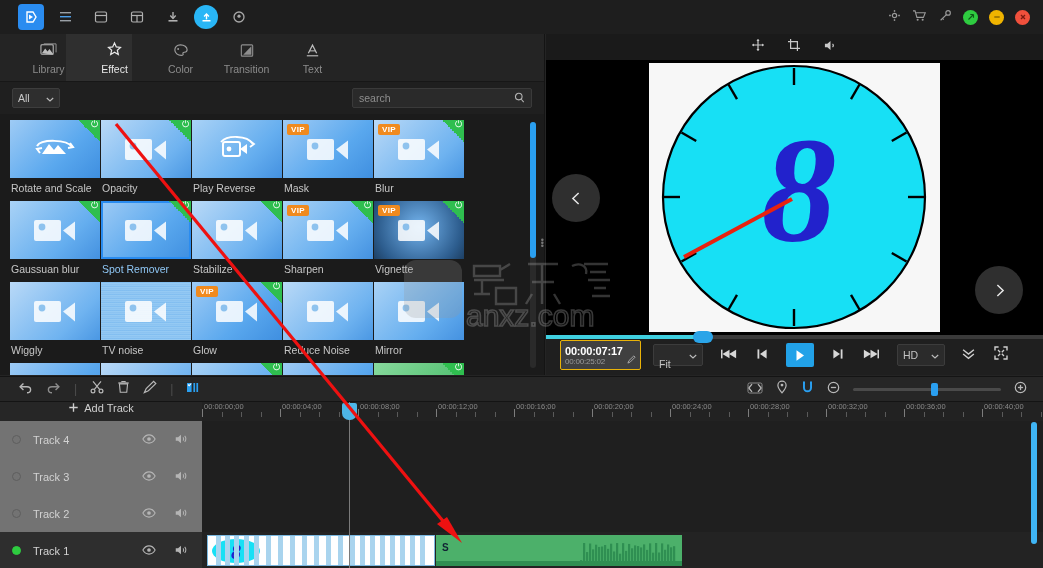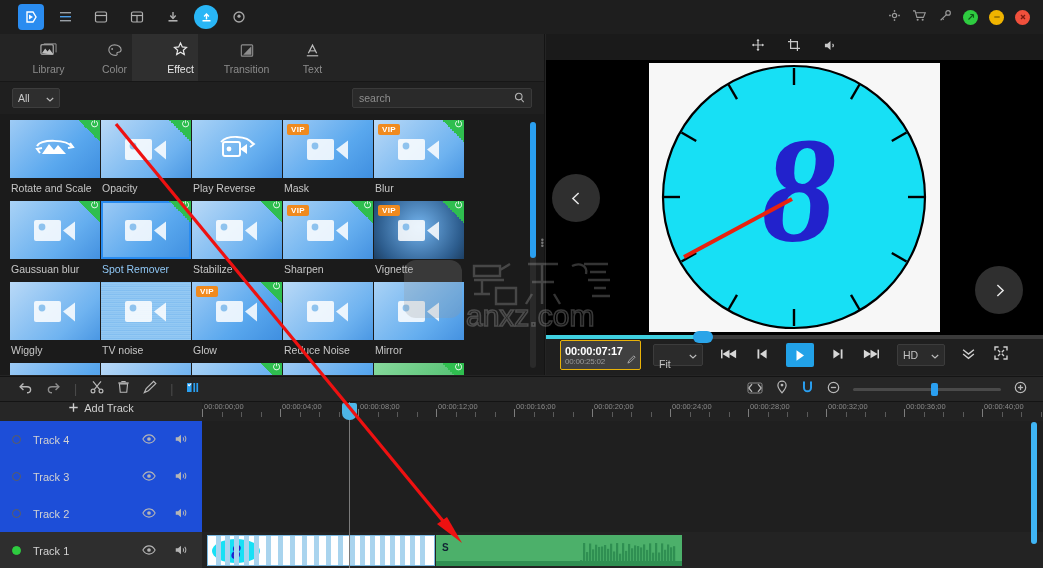"Color" div.tab { order: before "Effect" -> after "Effect" }
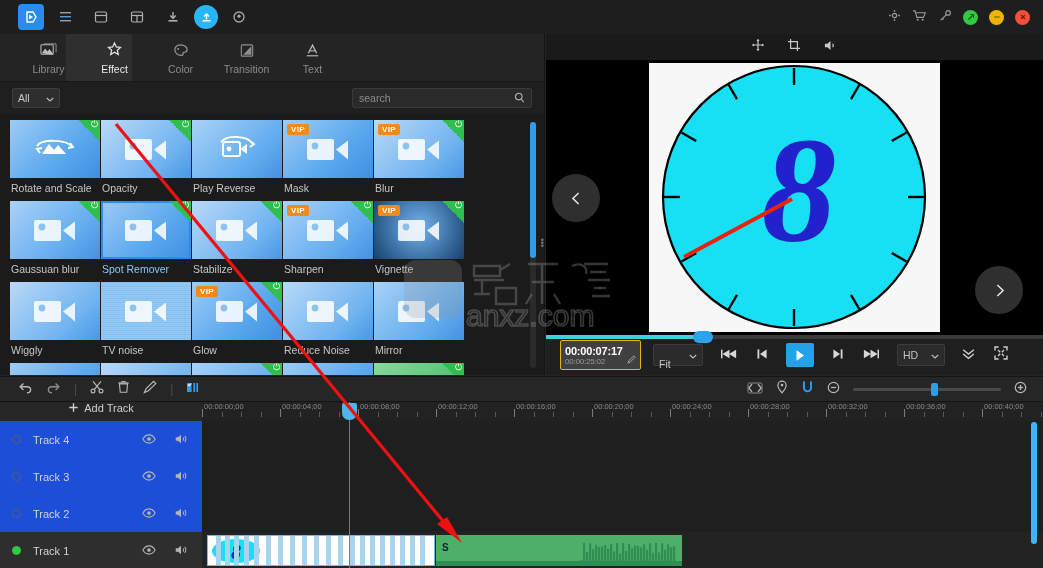"Track 4" .track .tname { background: #1d4ed8 -> #737373 }
